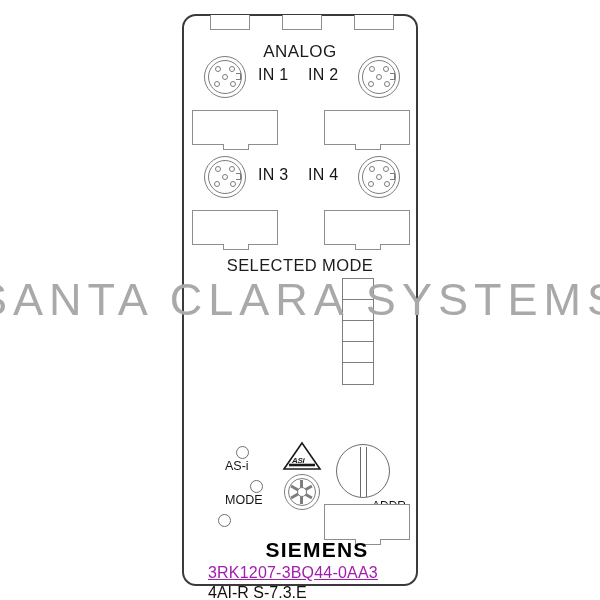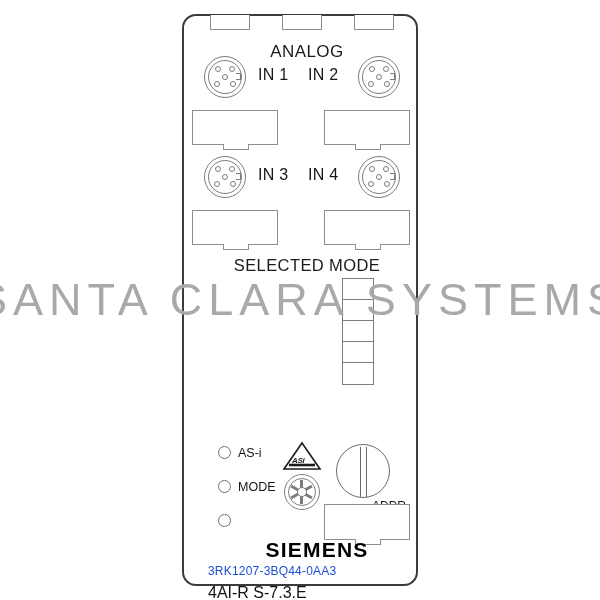"ANALOG" #module { padding-left: 7px -> none }
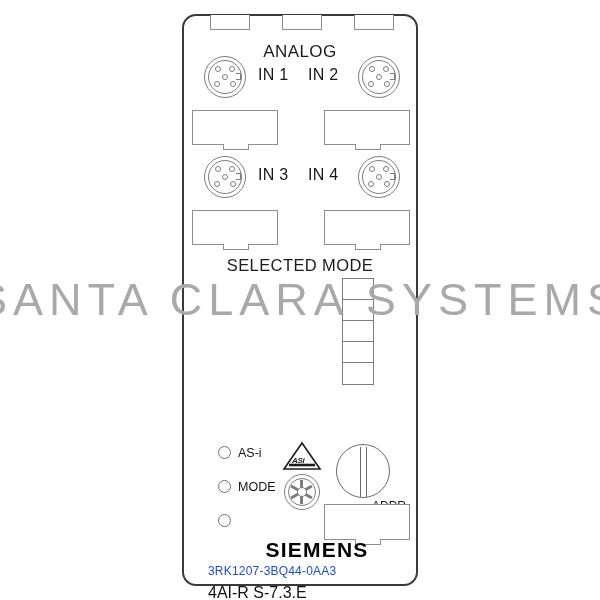"AS-i" .led-row { align-items: flex-start -> flex-end; flex-direction: none -> column }
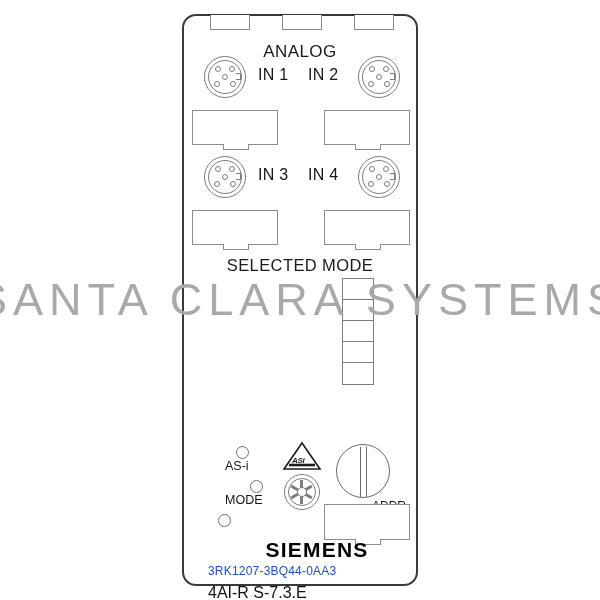"3RK1207-3BQ44-0AA3" #part-number { color: #1d4ed8 -> #a21caf; font-size: 12px -> 16px; text-decoration: none -> underline }
